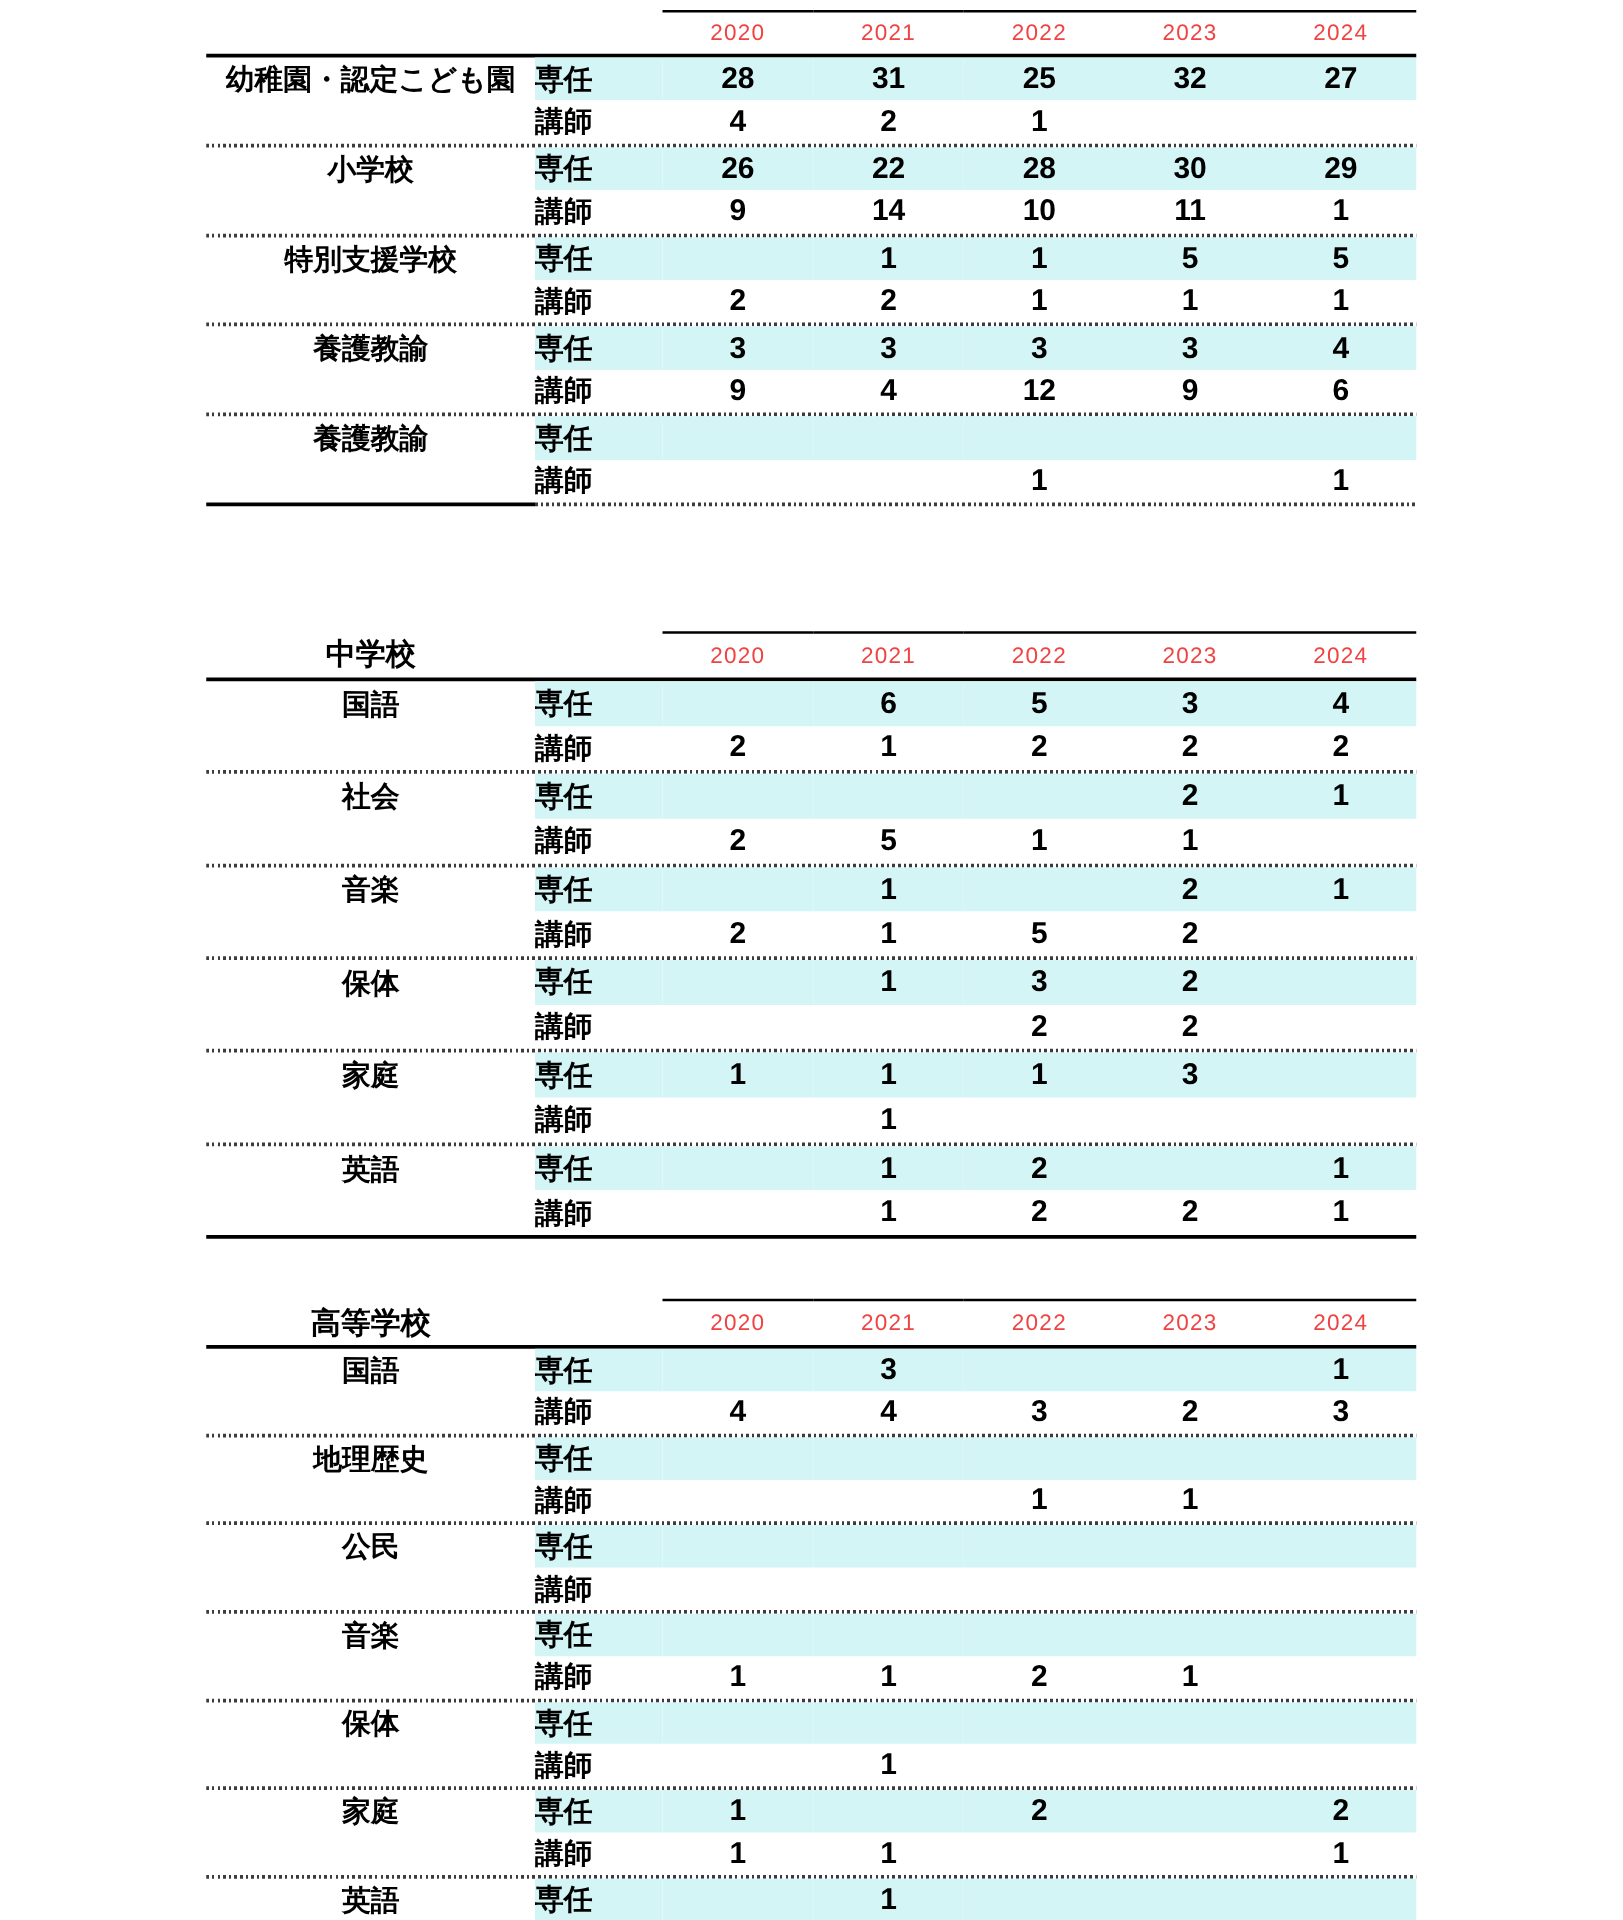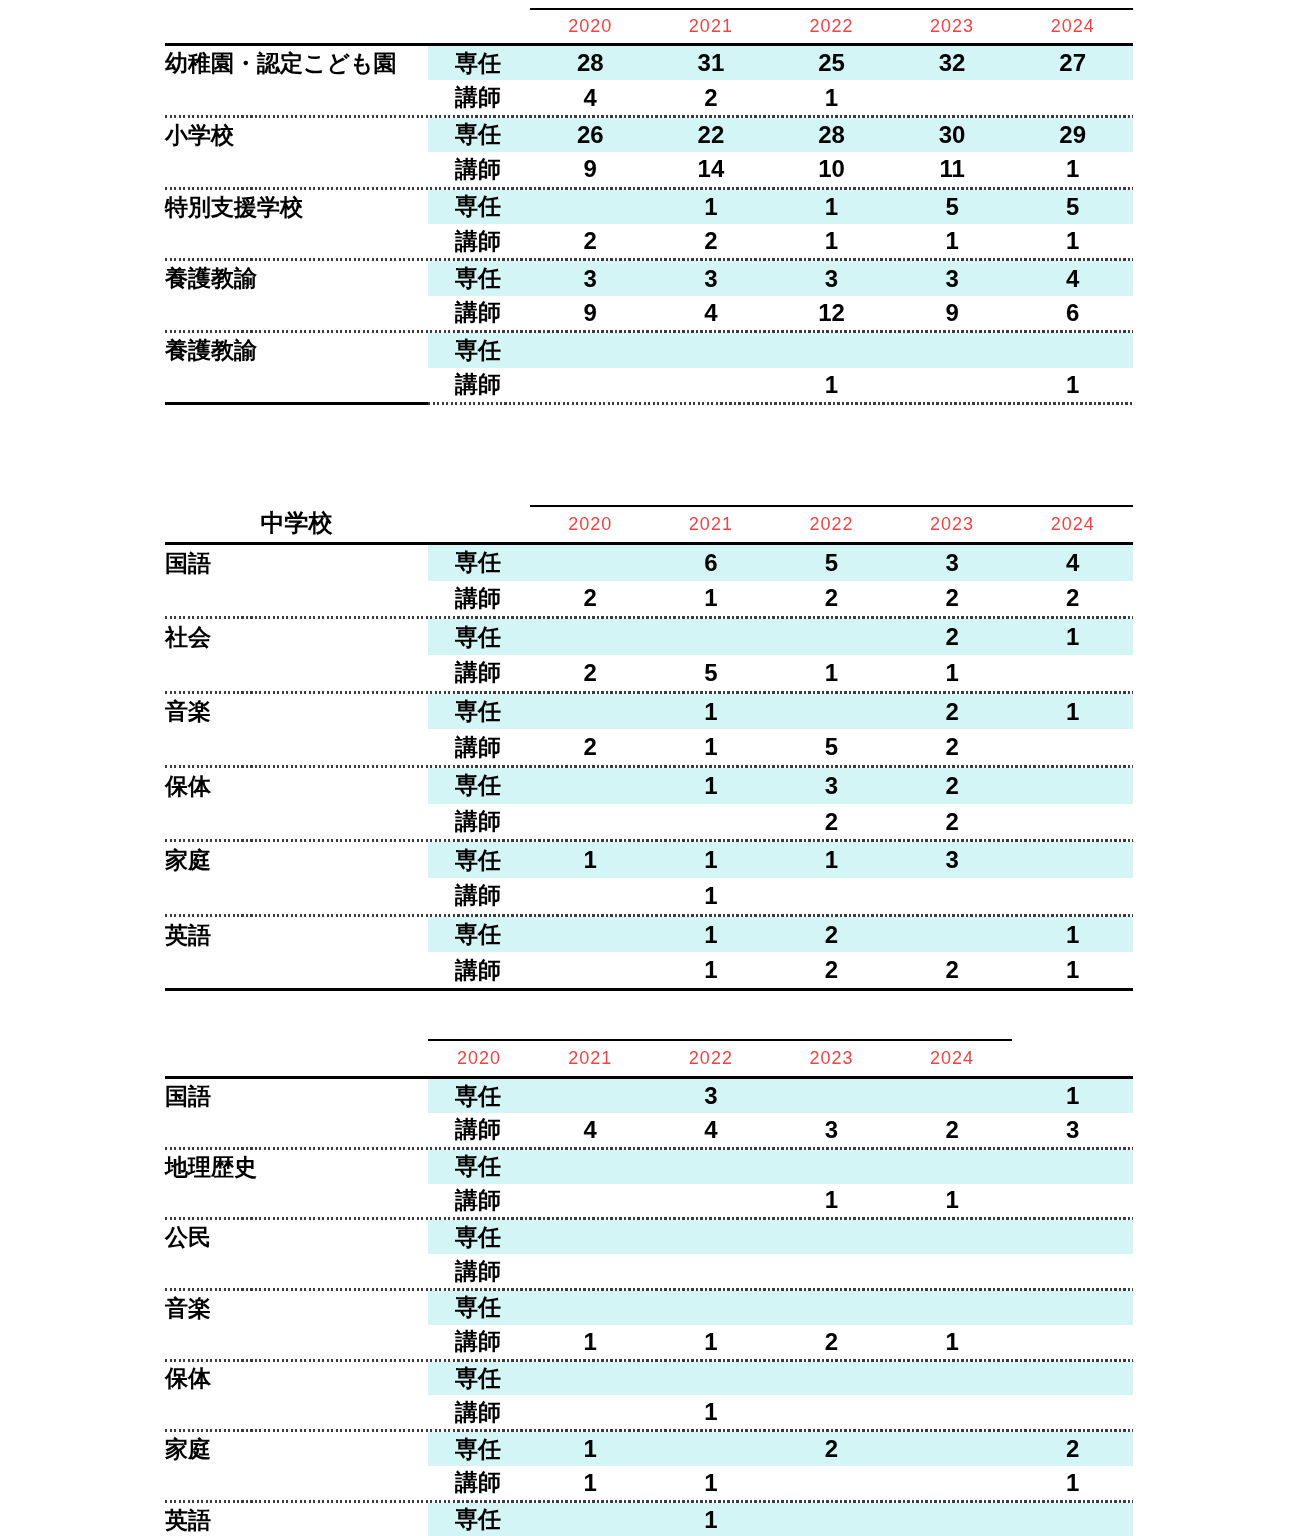"幼稚園・認定こども園" .label-cell { text-align: left -> center }
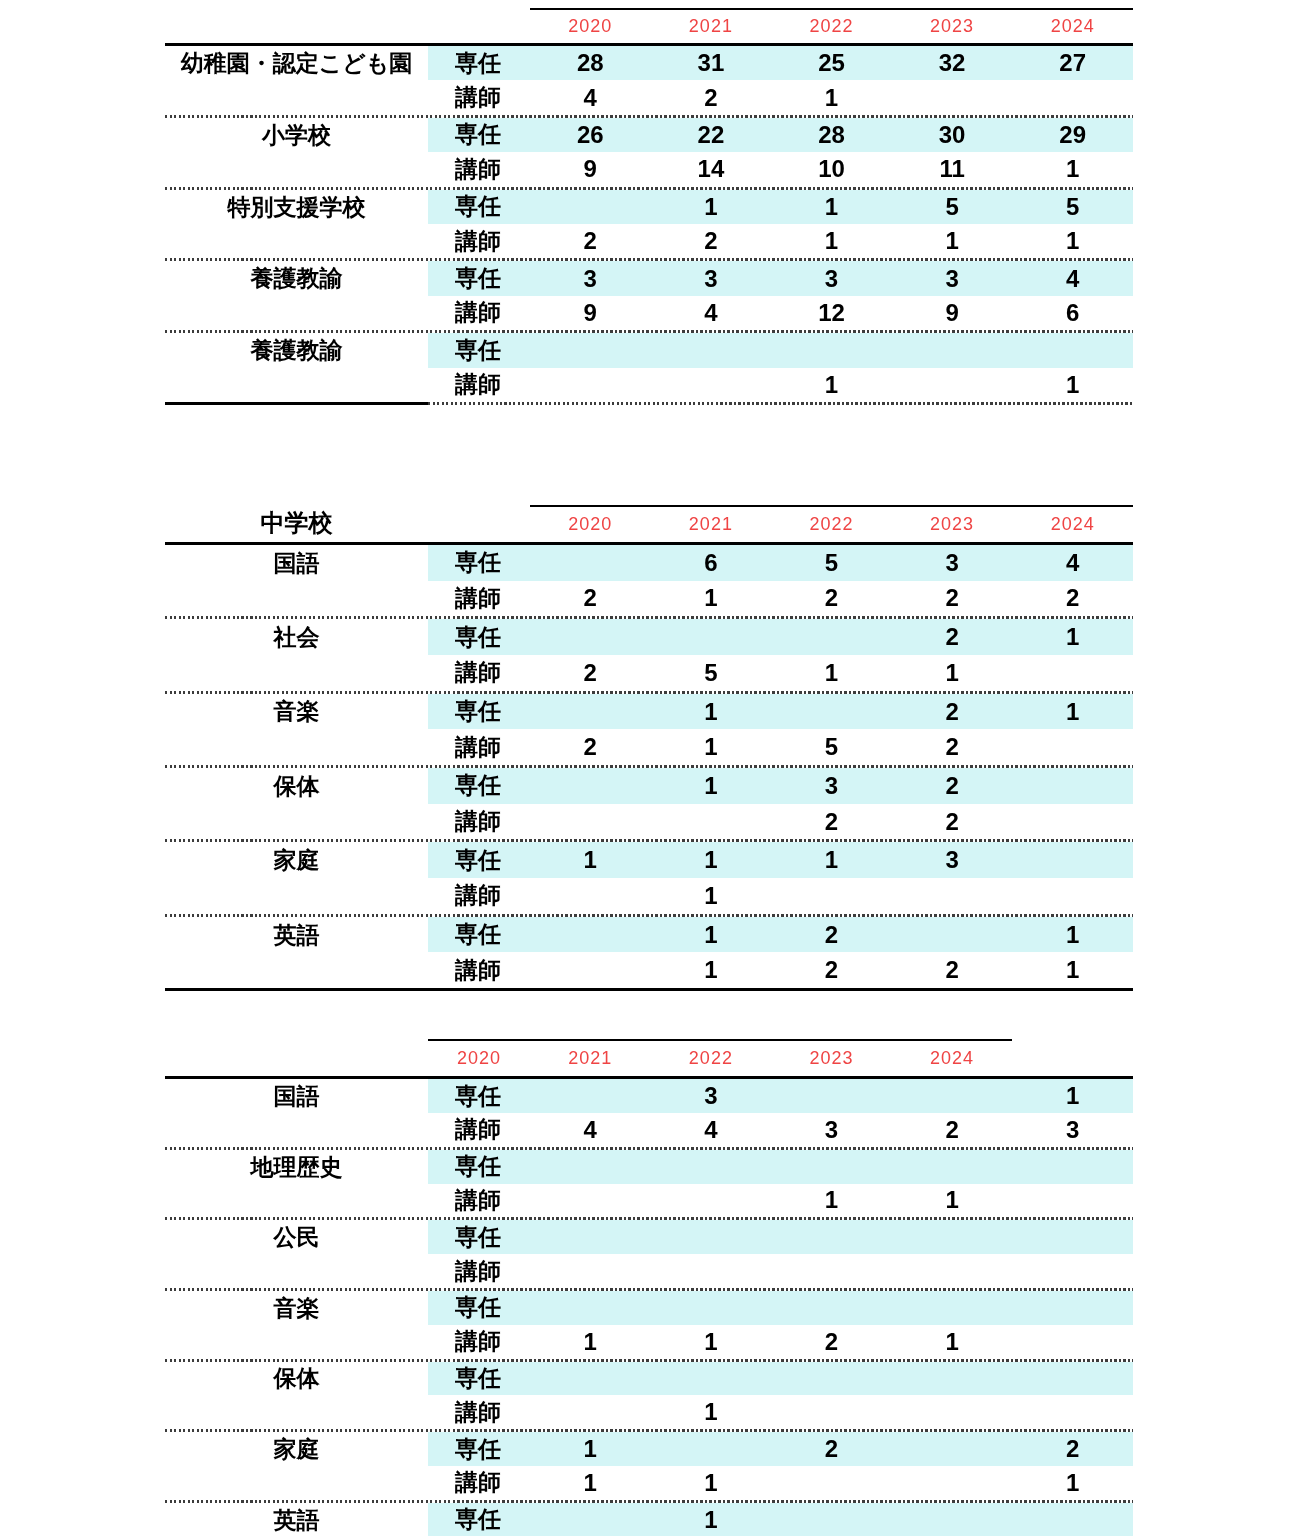"専任" .type-cell { padding-left: 27px -> none }
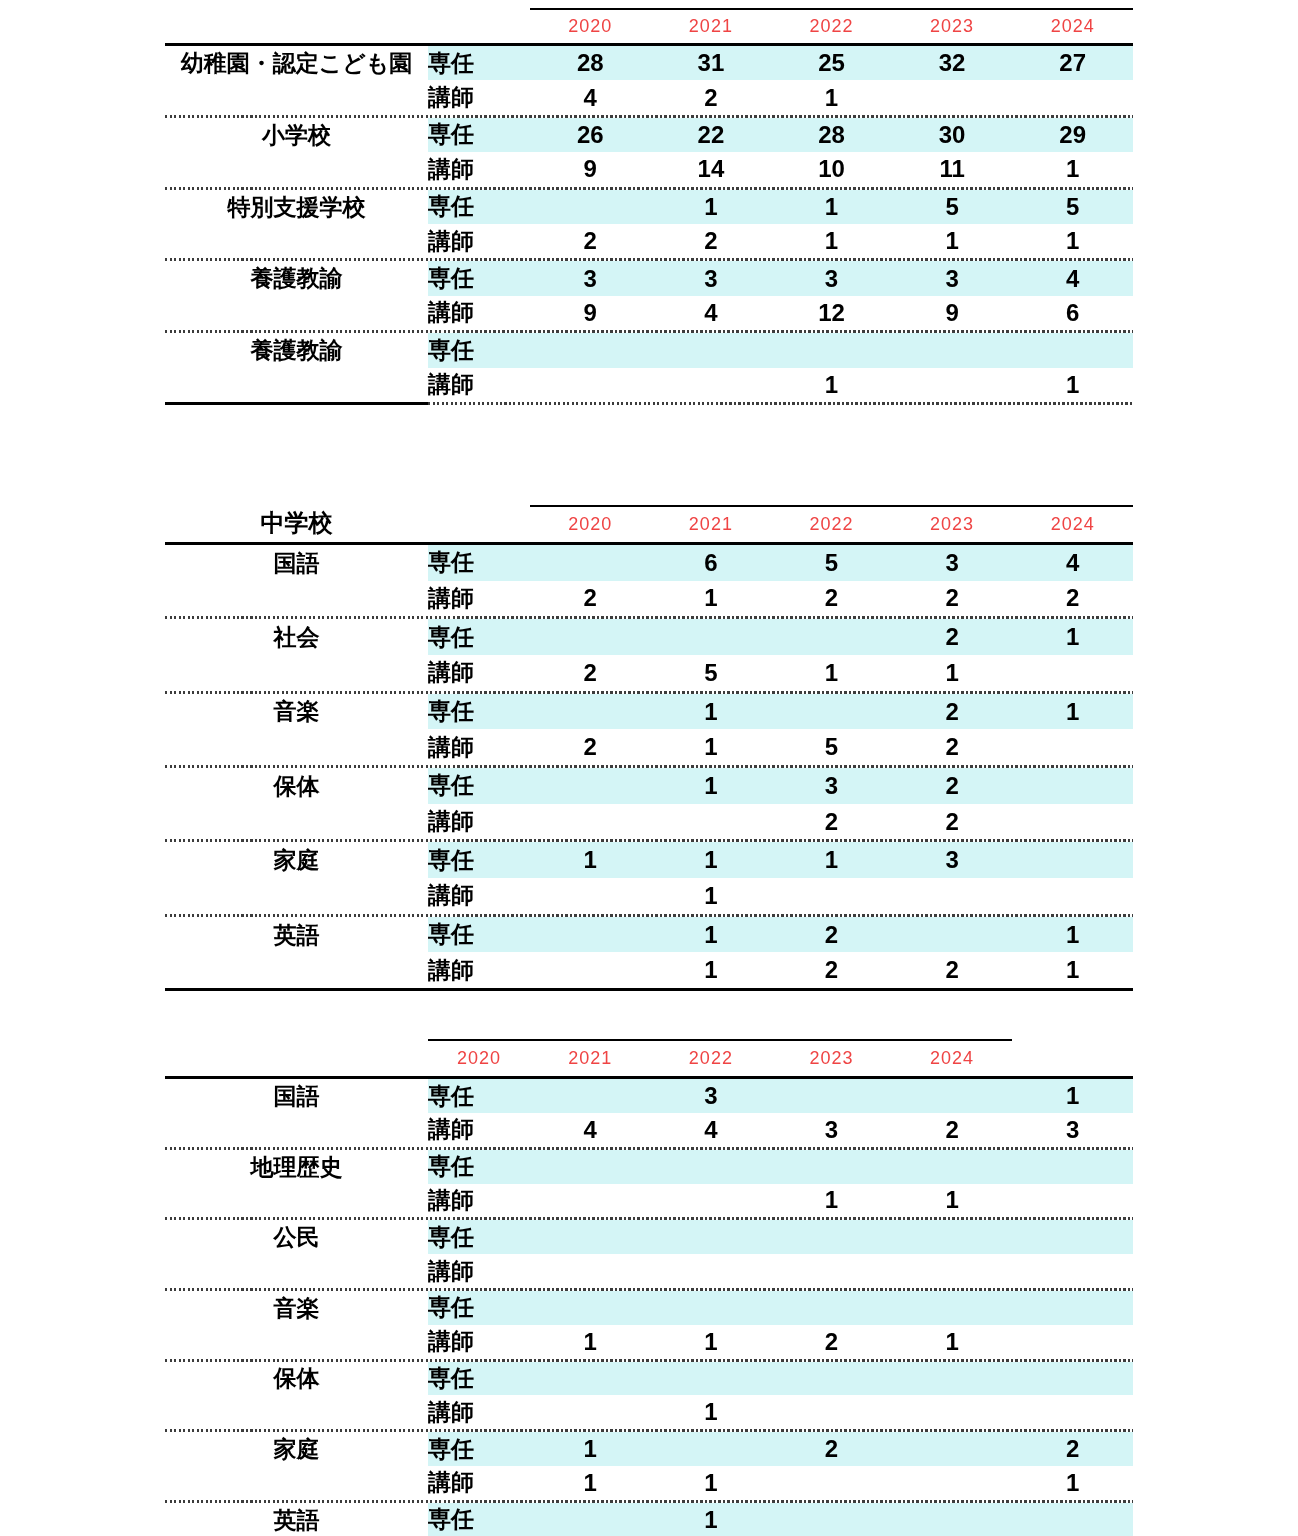"高等学校" div.cell { html: none -> <div>高等学校</div> }
